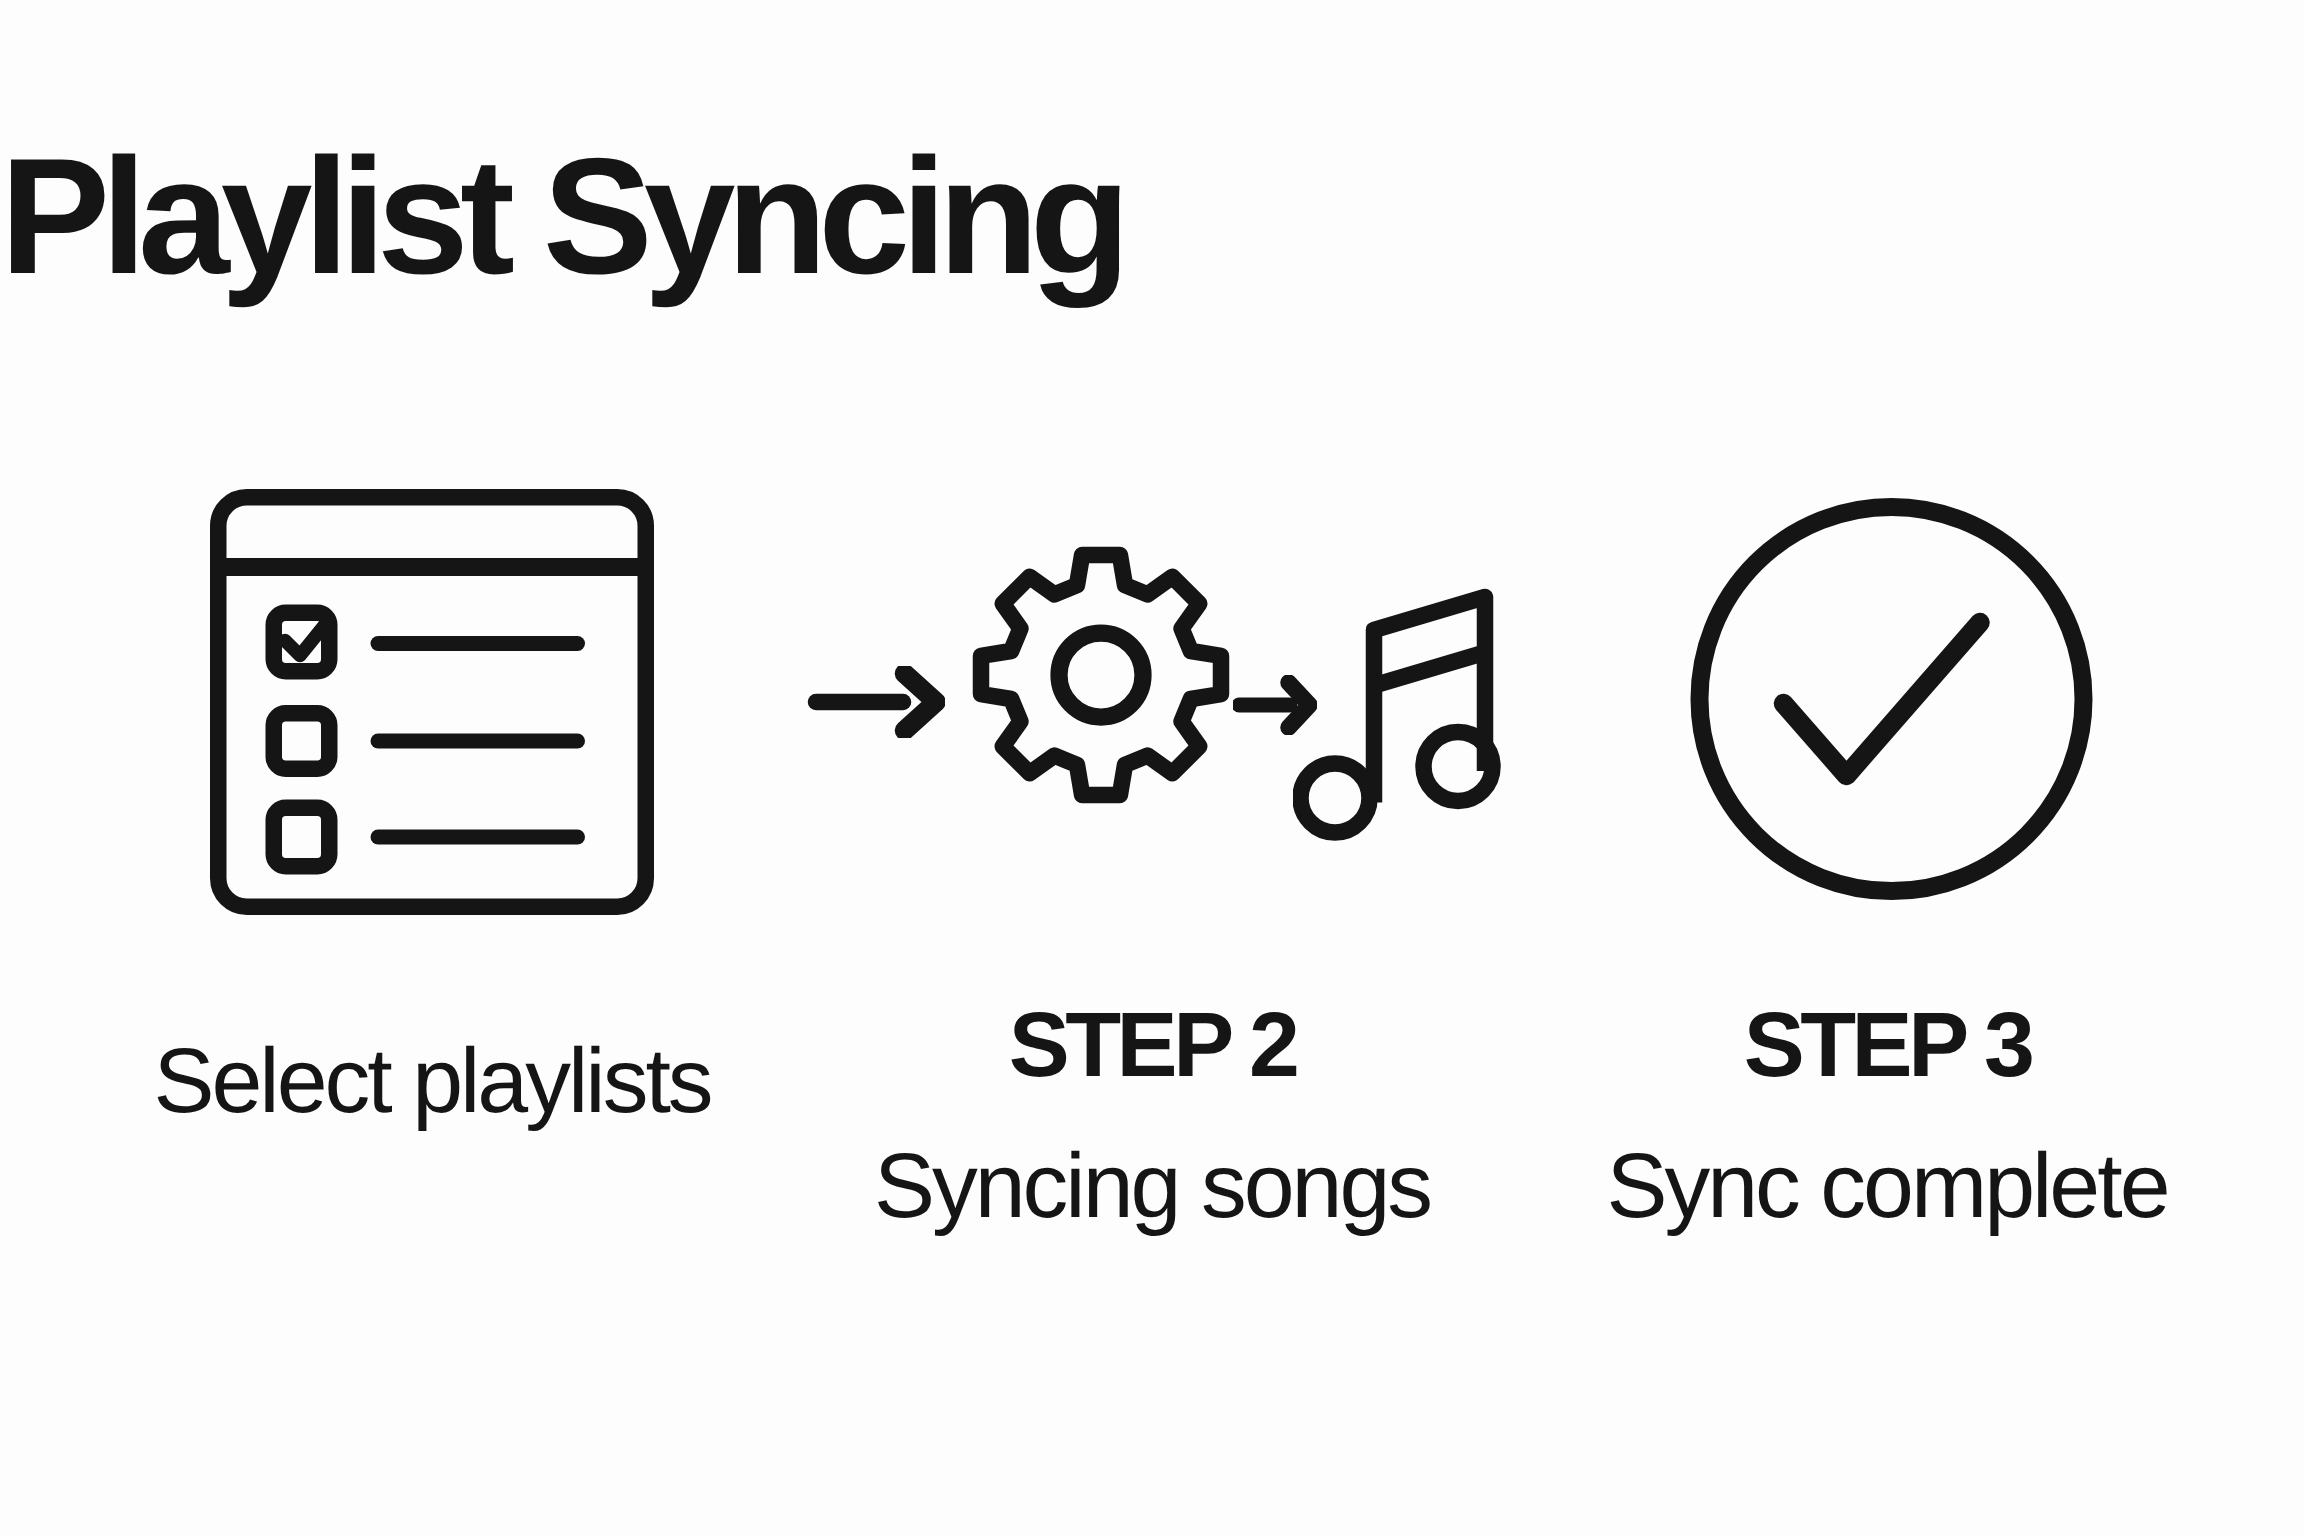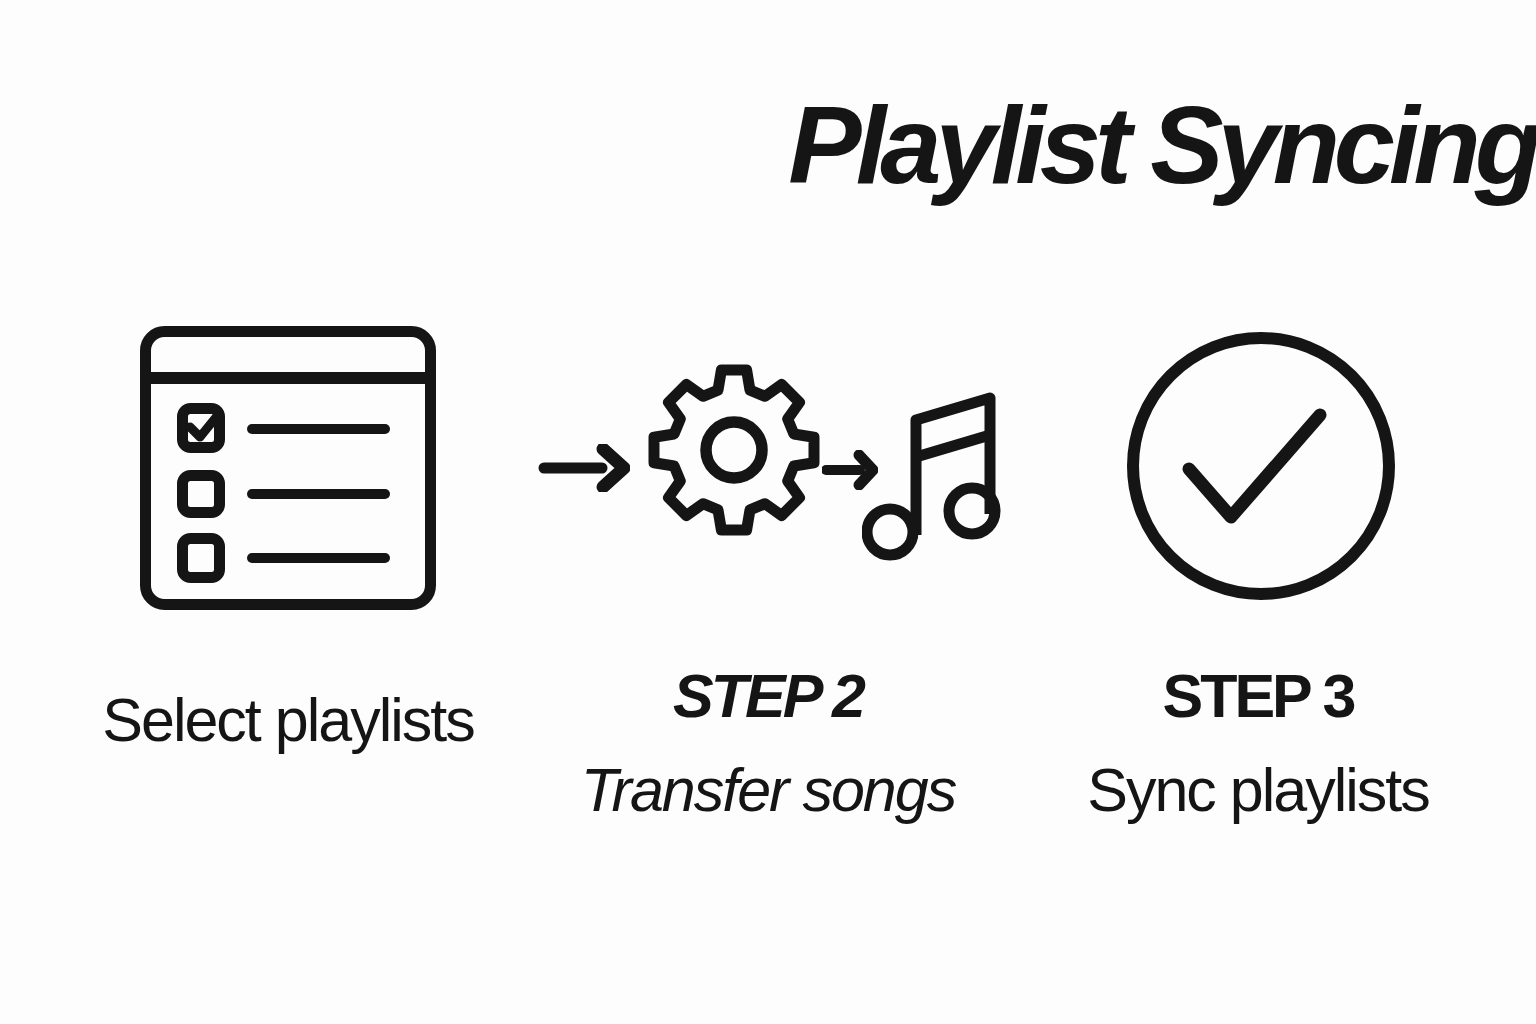"Playlist Syncing" .title { font-style: italic -> none; text-align: right -> left }
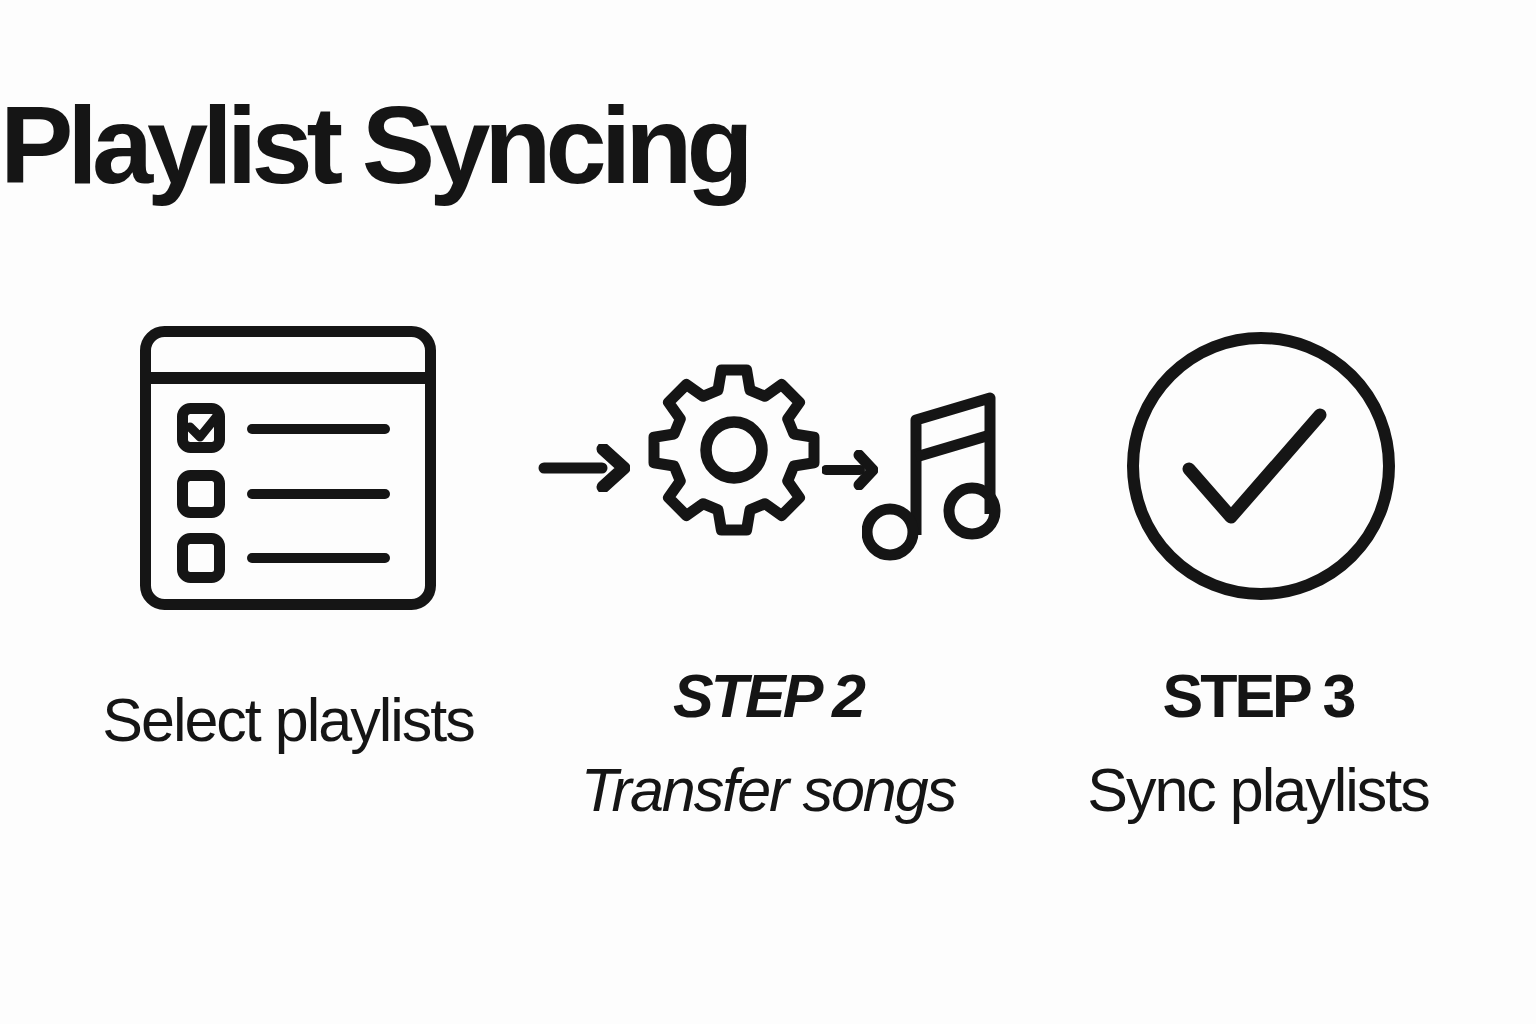"STEP 2" .col-2 { font-style: italic -> none }
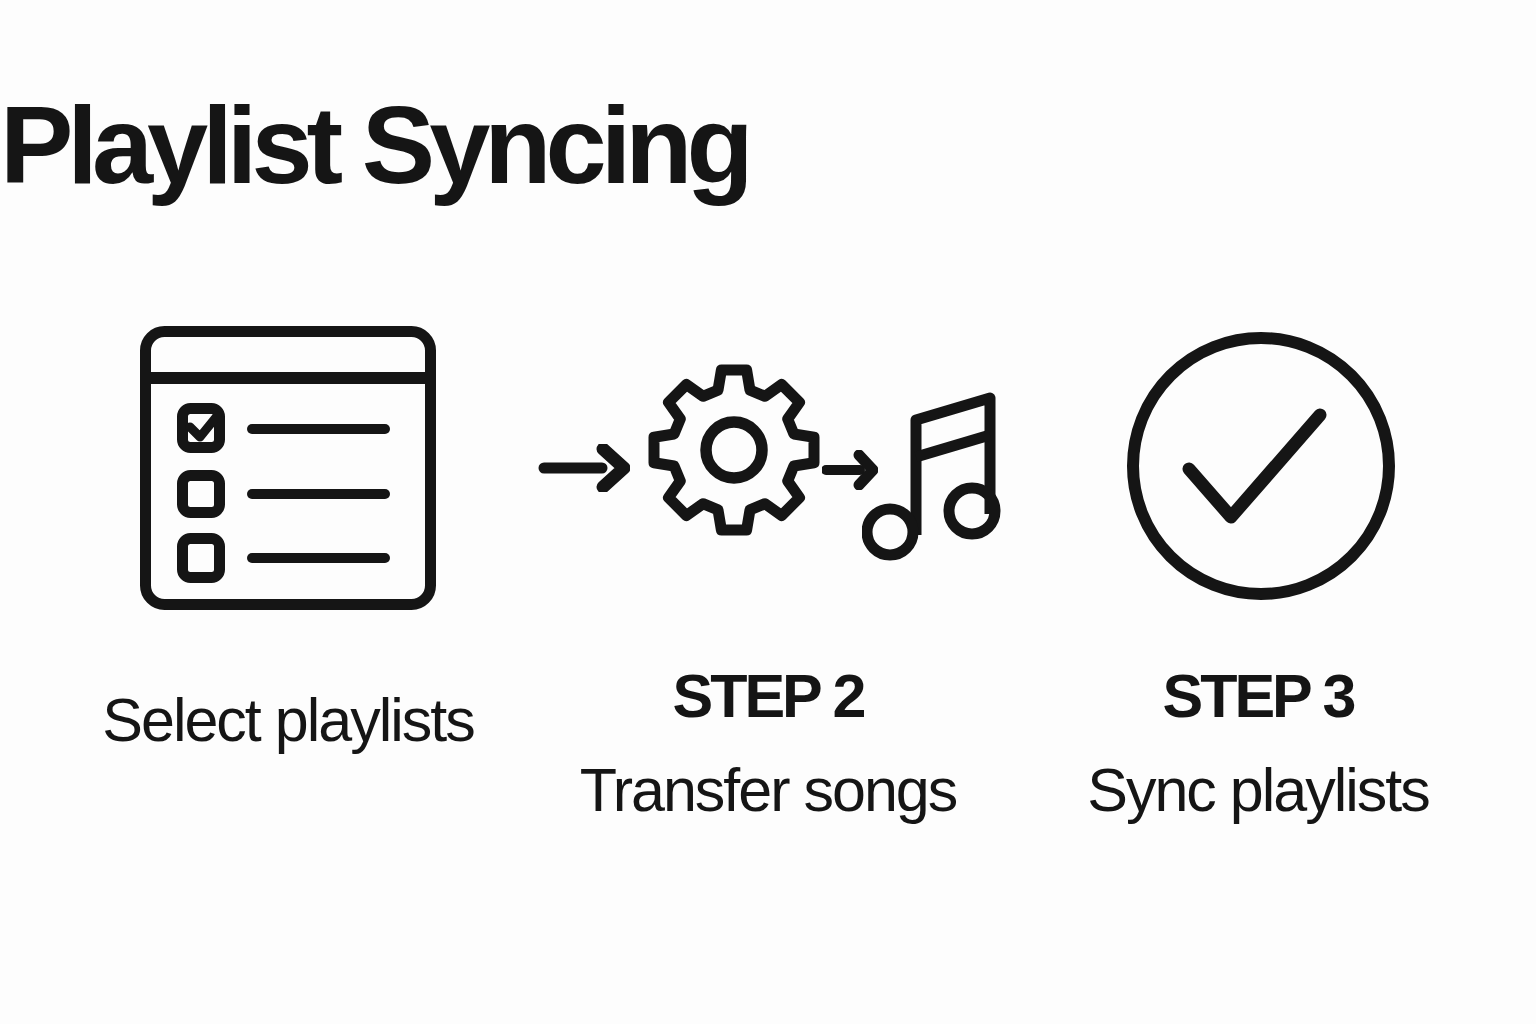"Transfer songs" div.step-caption { text: Transfer -> Syncing }
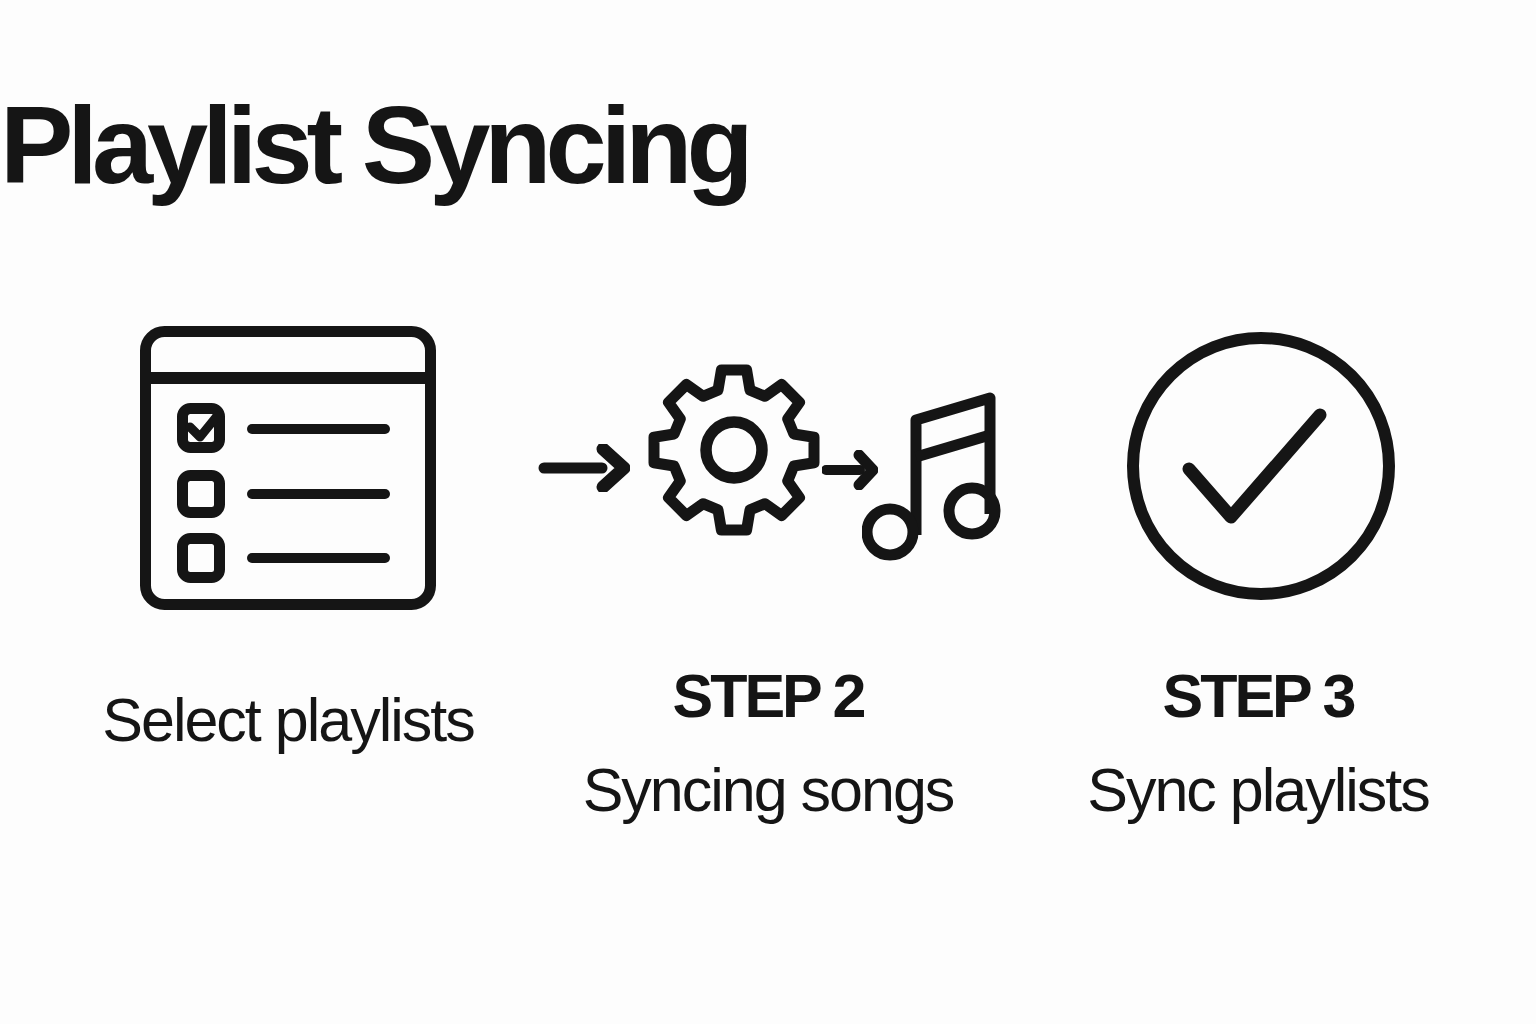"Sync playlists" div.step-caption { text: playlists -> complete }
